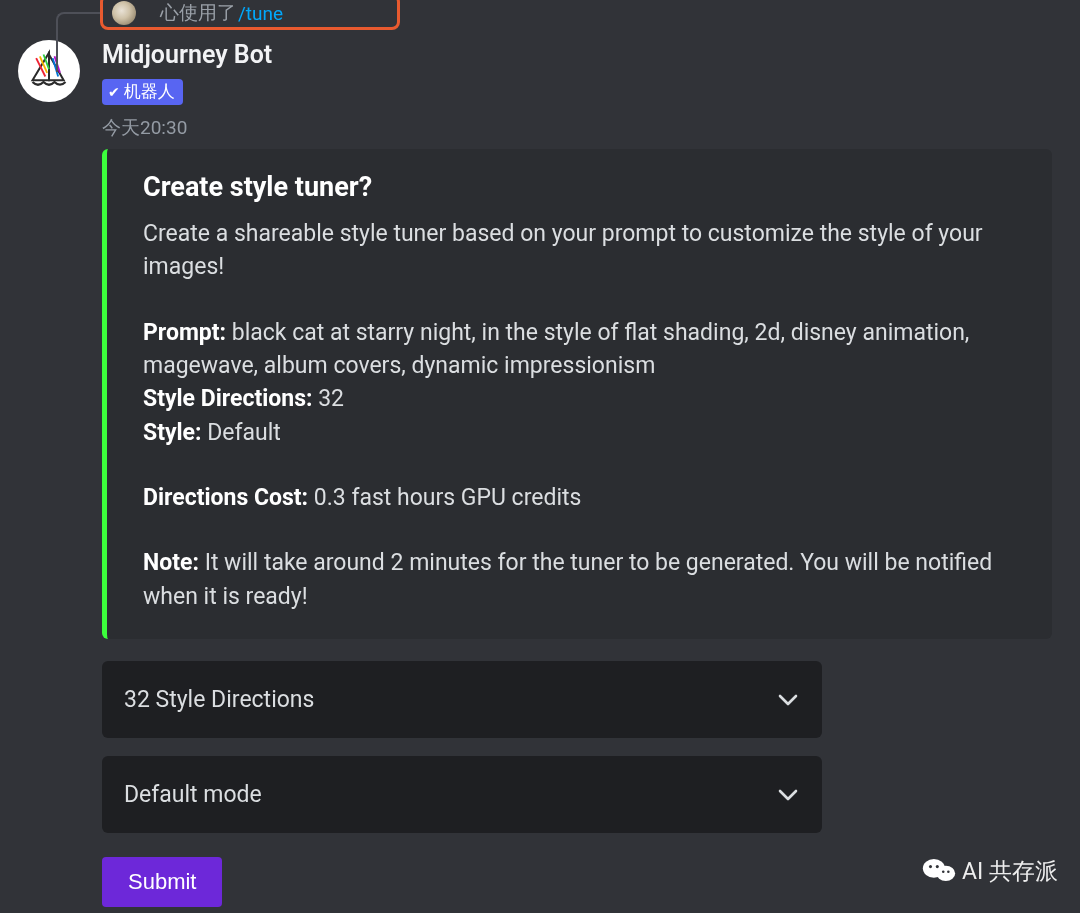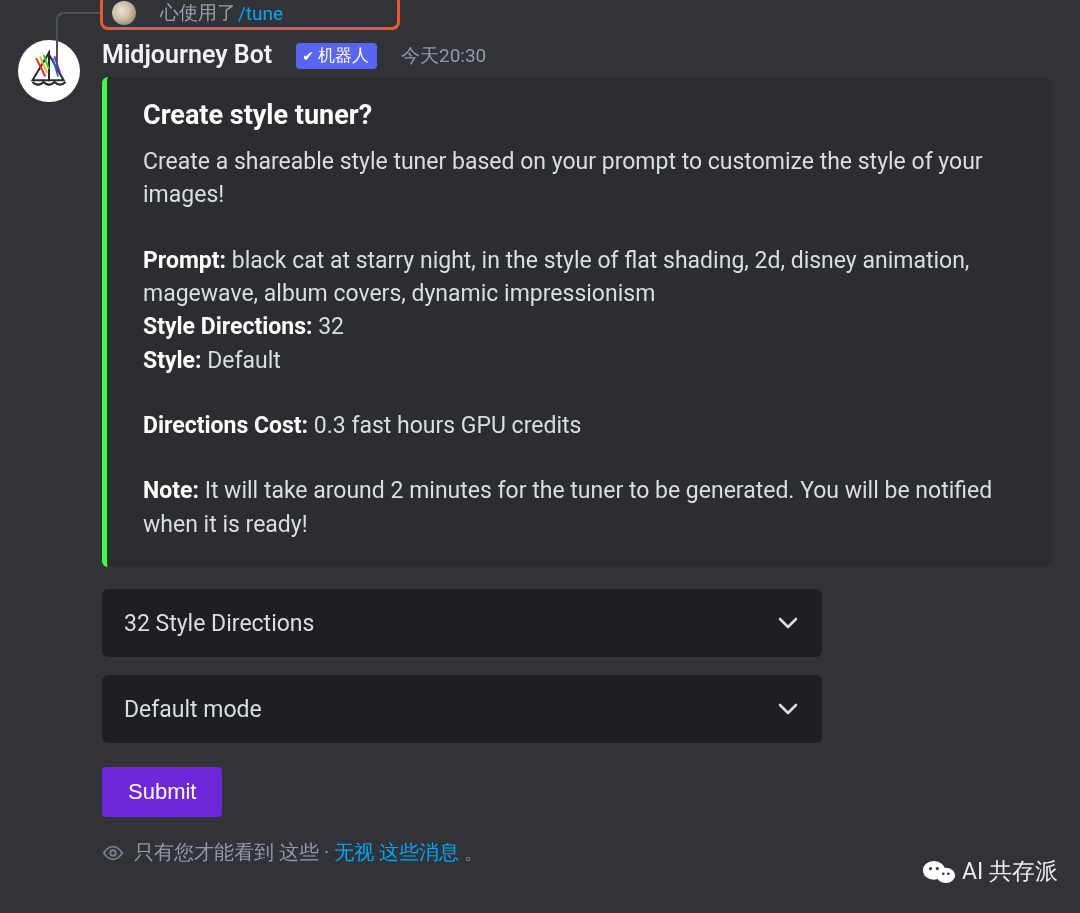"Midjourney Bot" .msg-header { align-items: flex-end -> flex-start; flex-direction: none -> column; gap: 24px -> 10px }
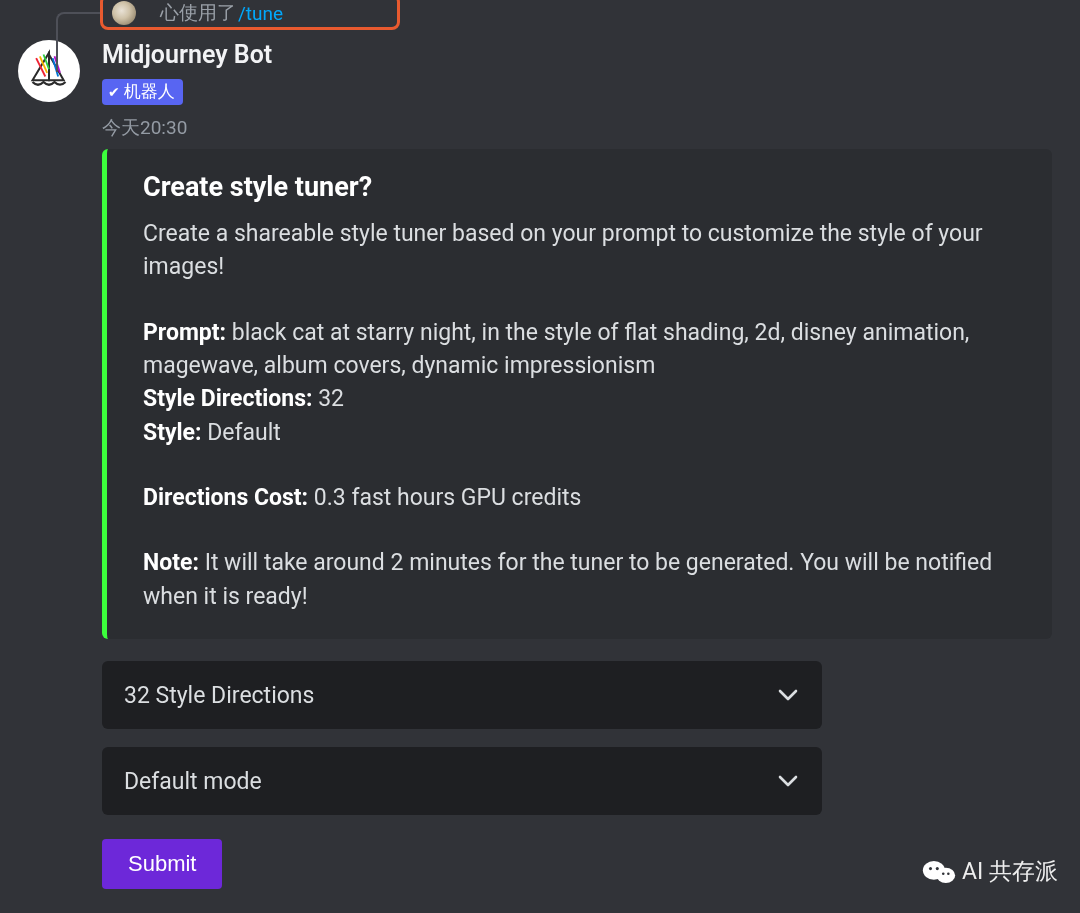"32 Style Directions" .select-row { height: 68px -> 77px }
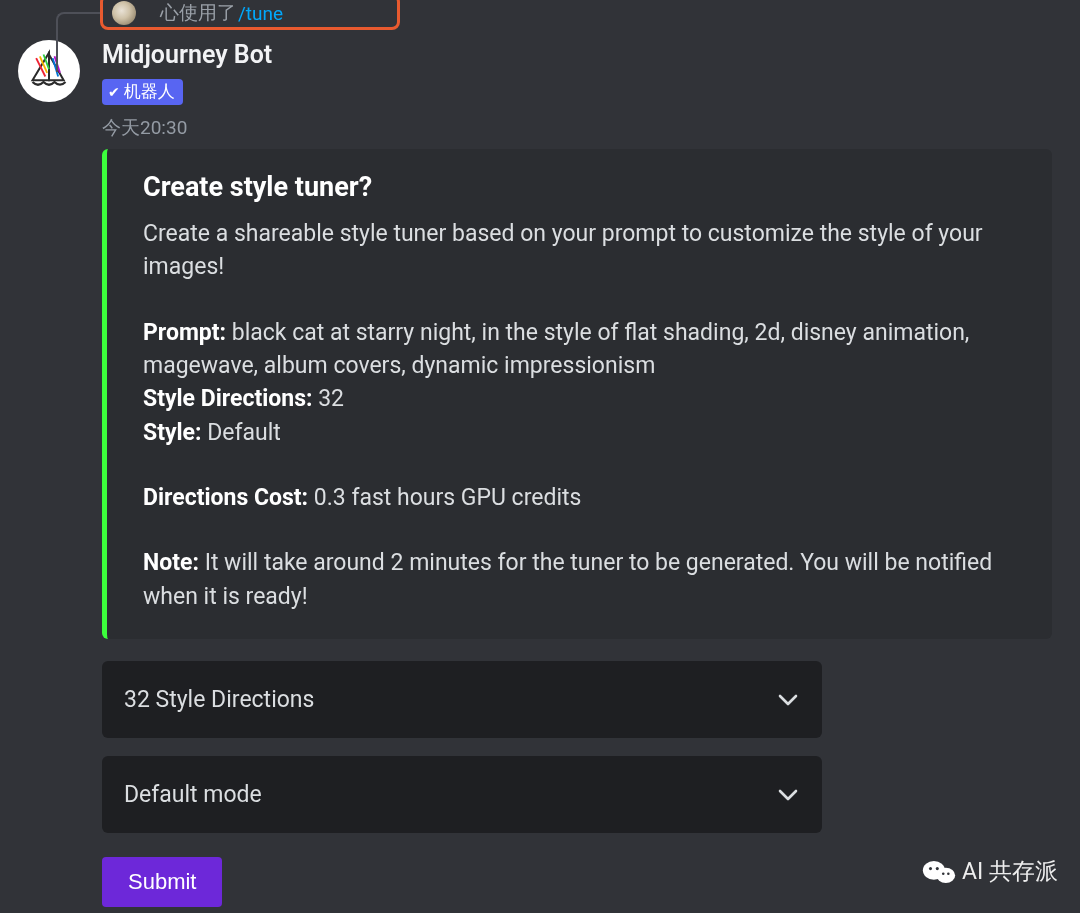"AI 共存派" .watermark { align-items: center -> flex-start }
